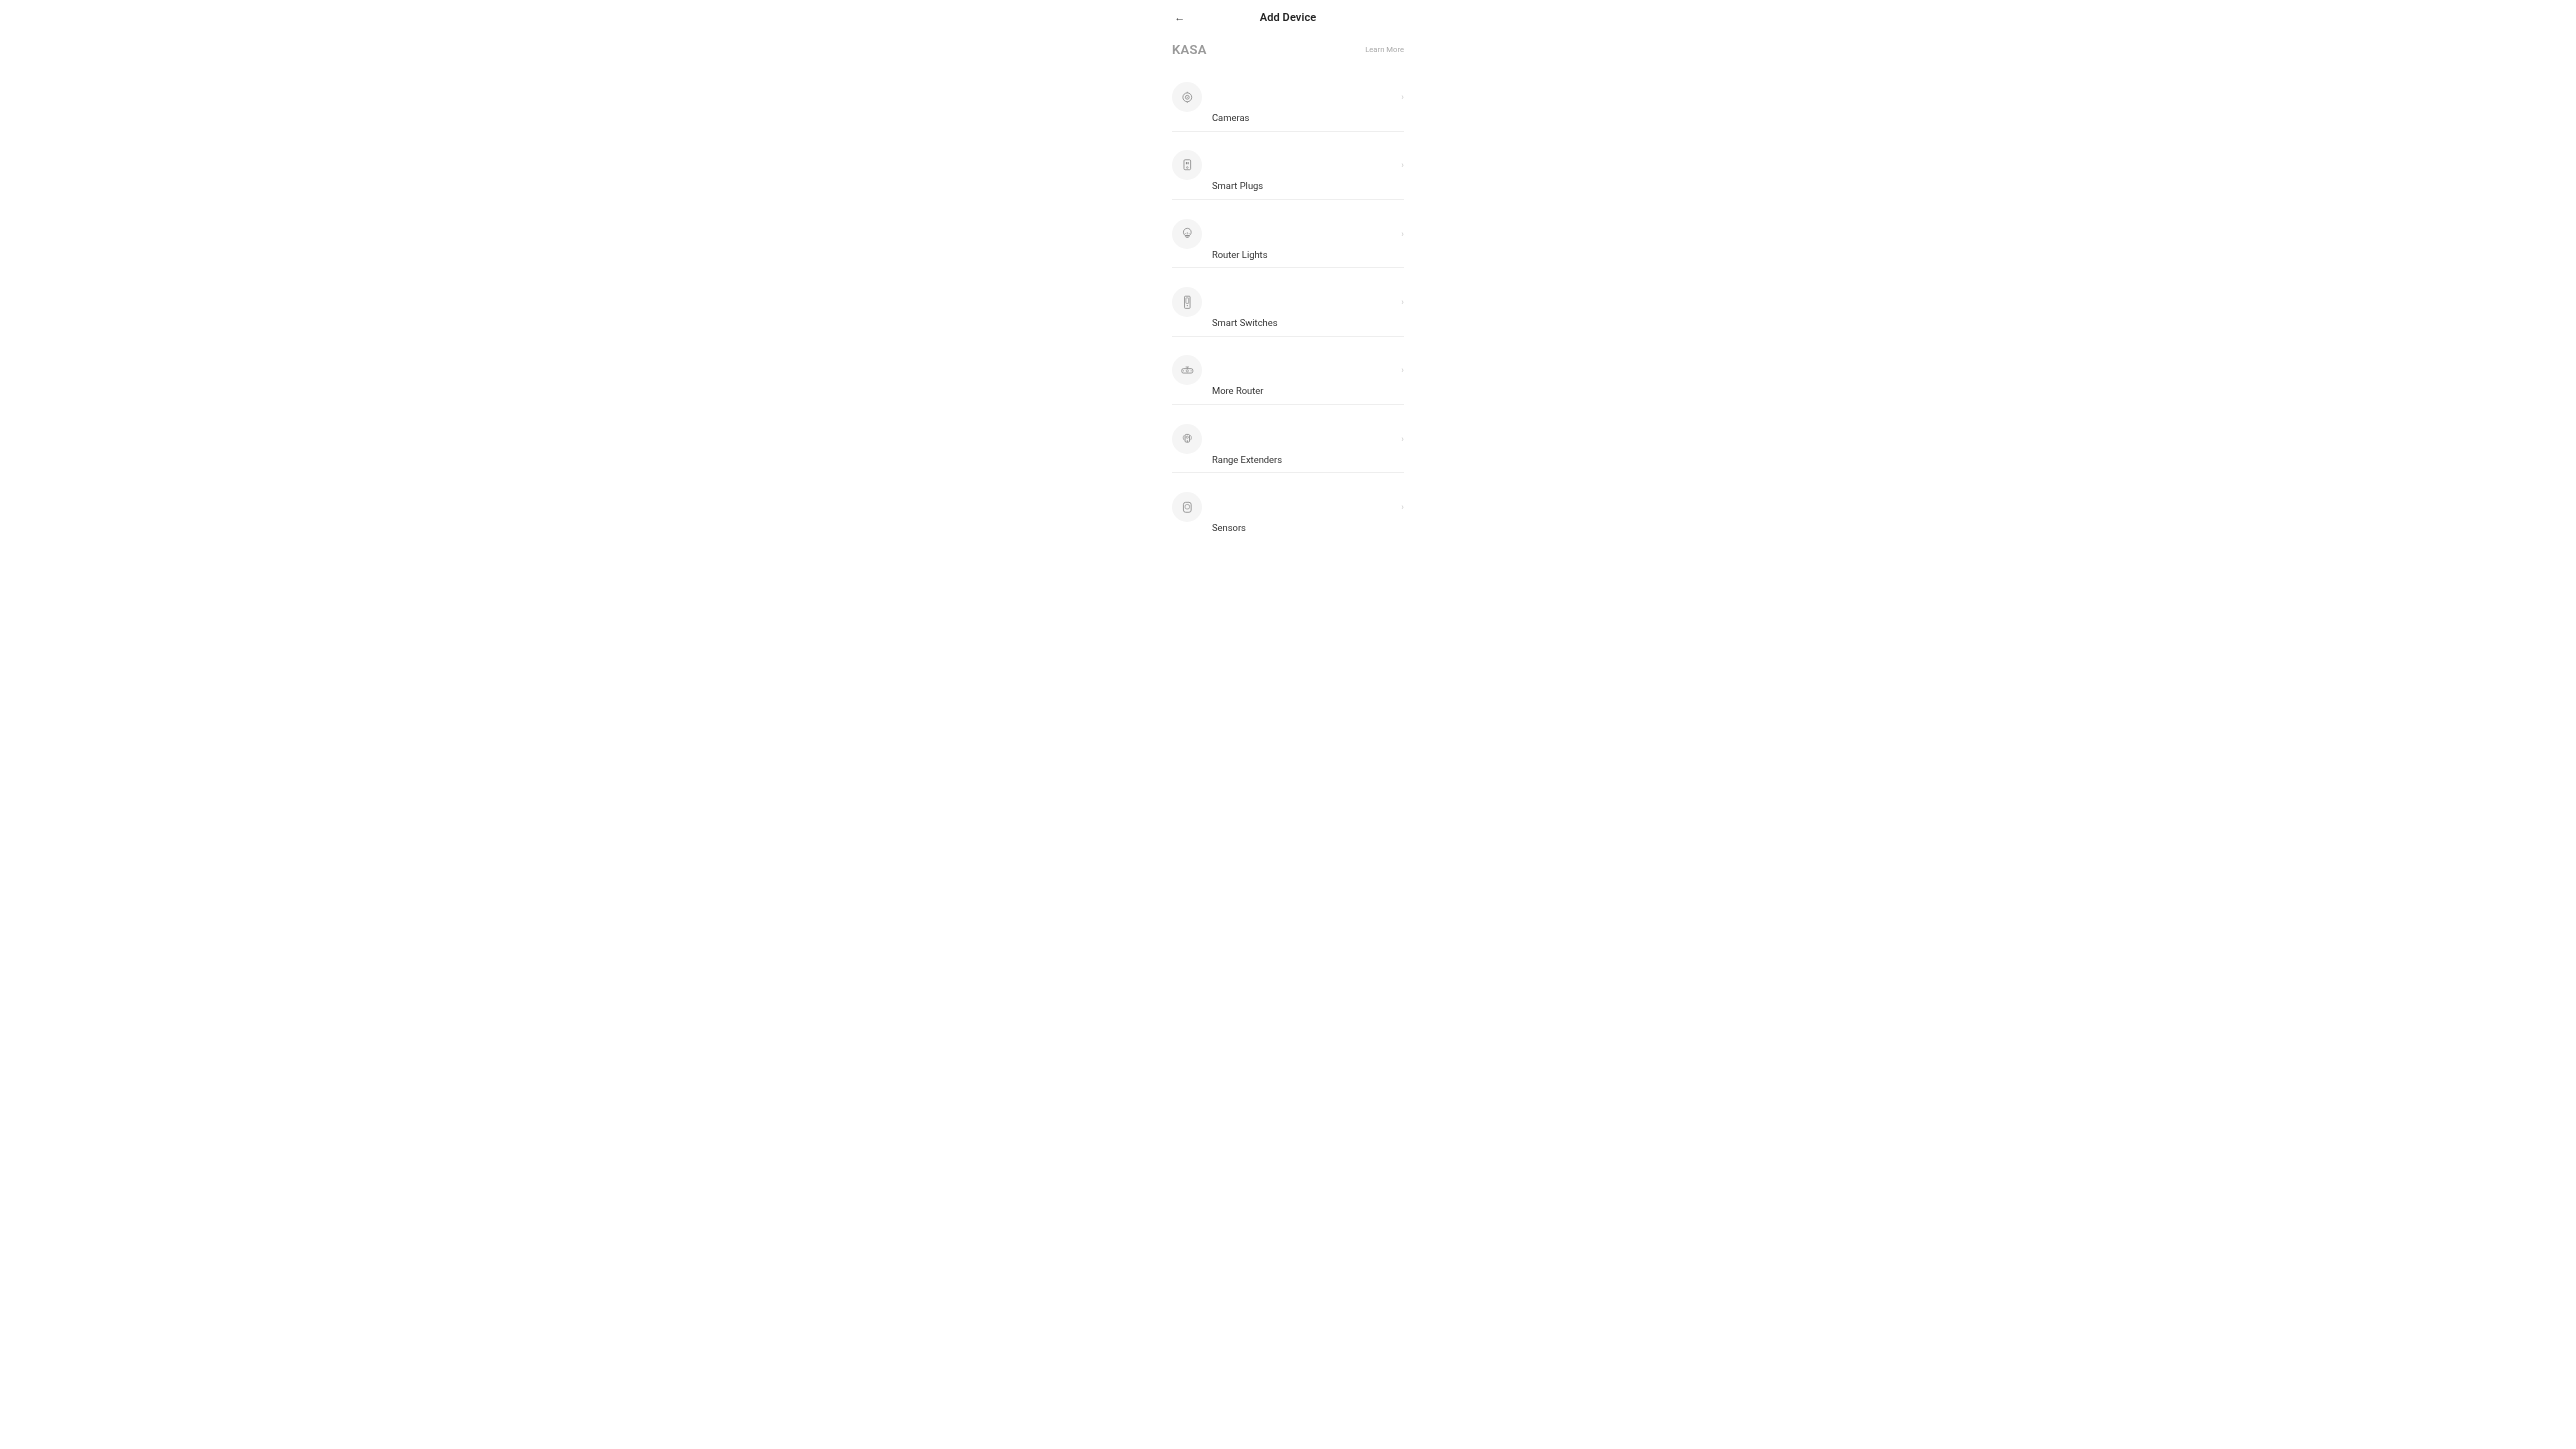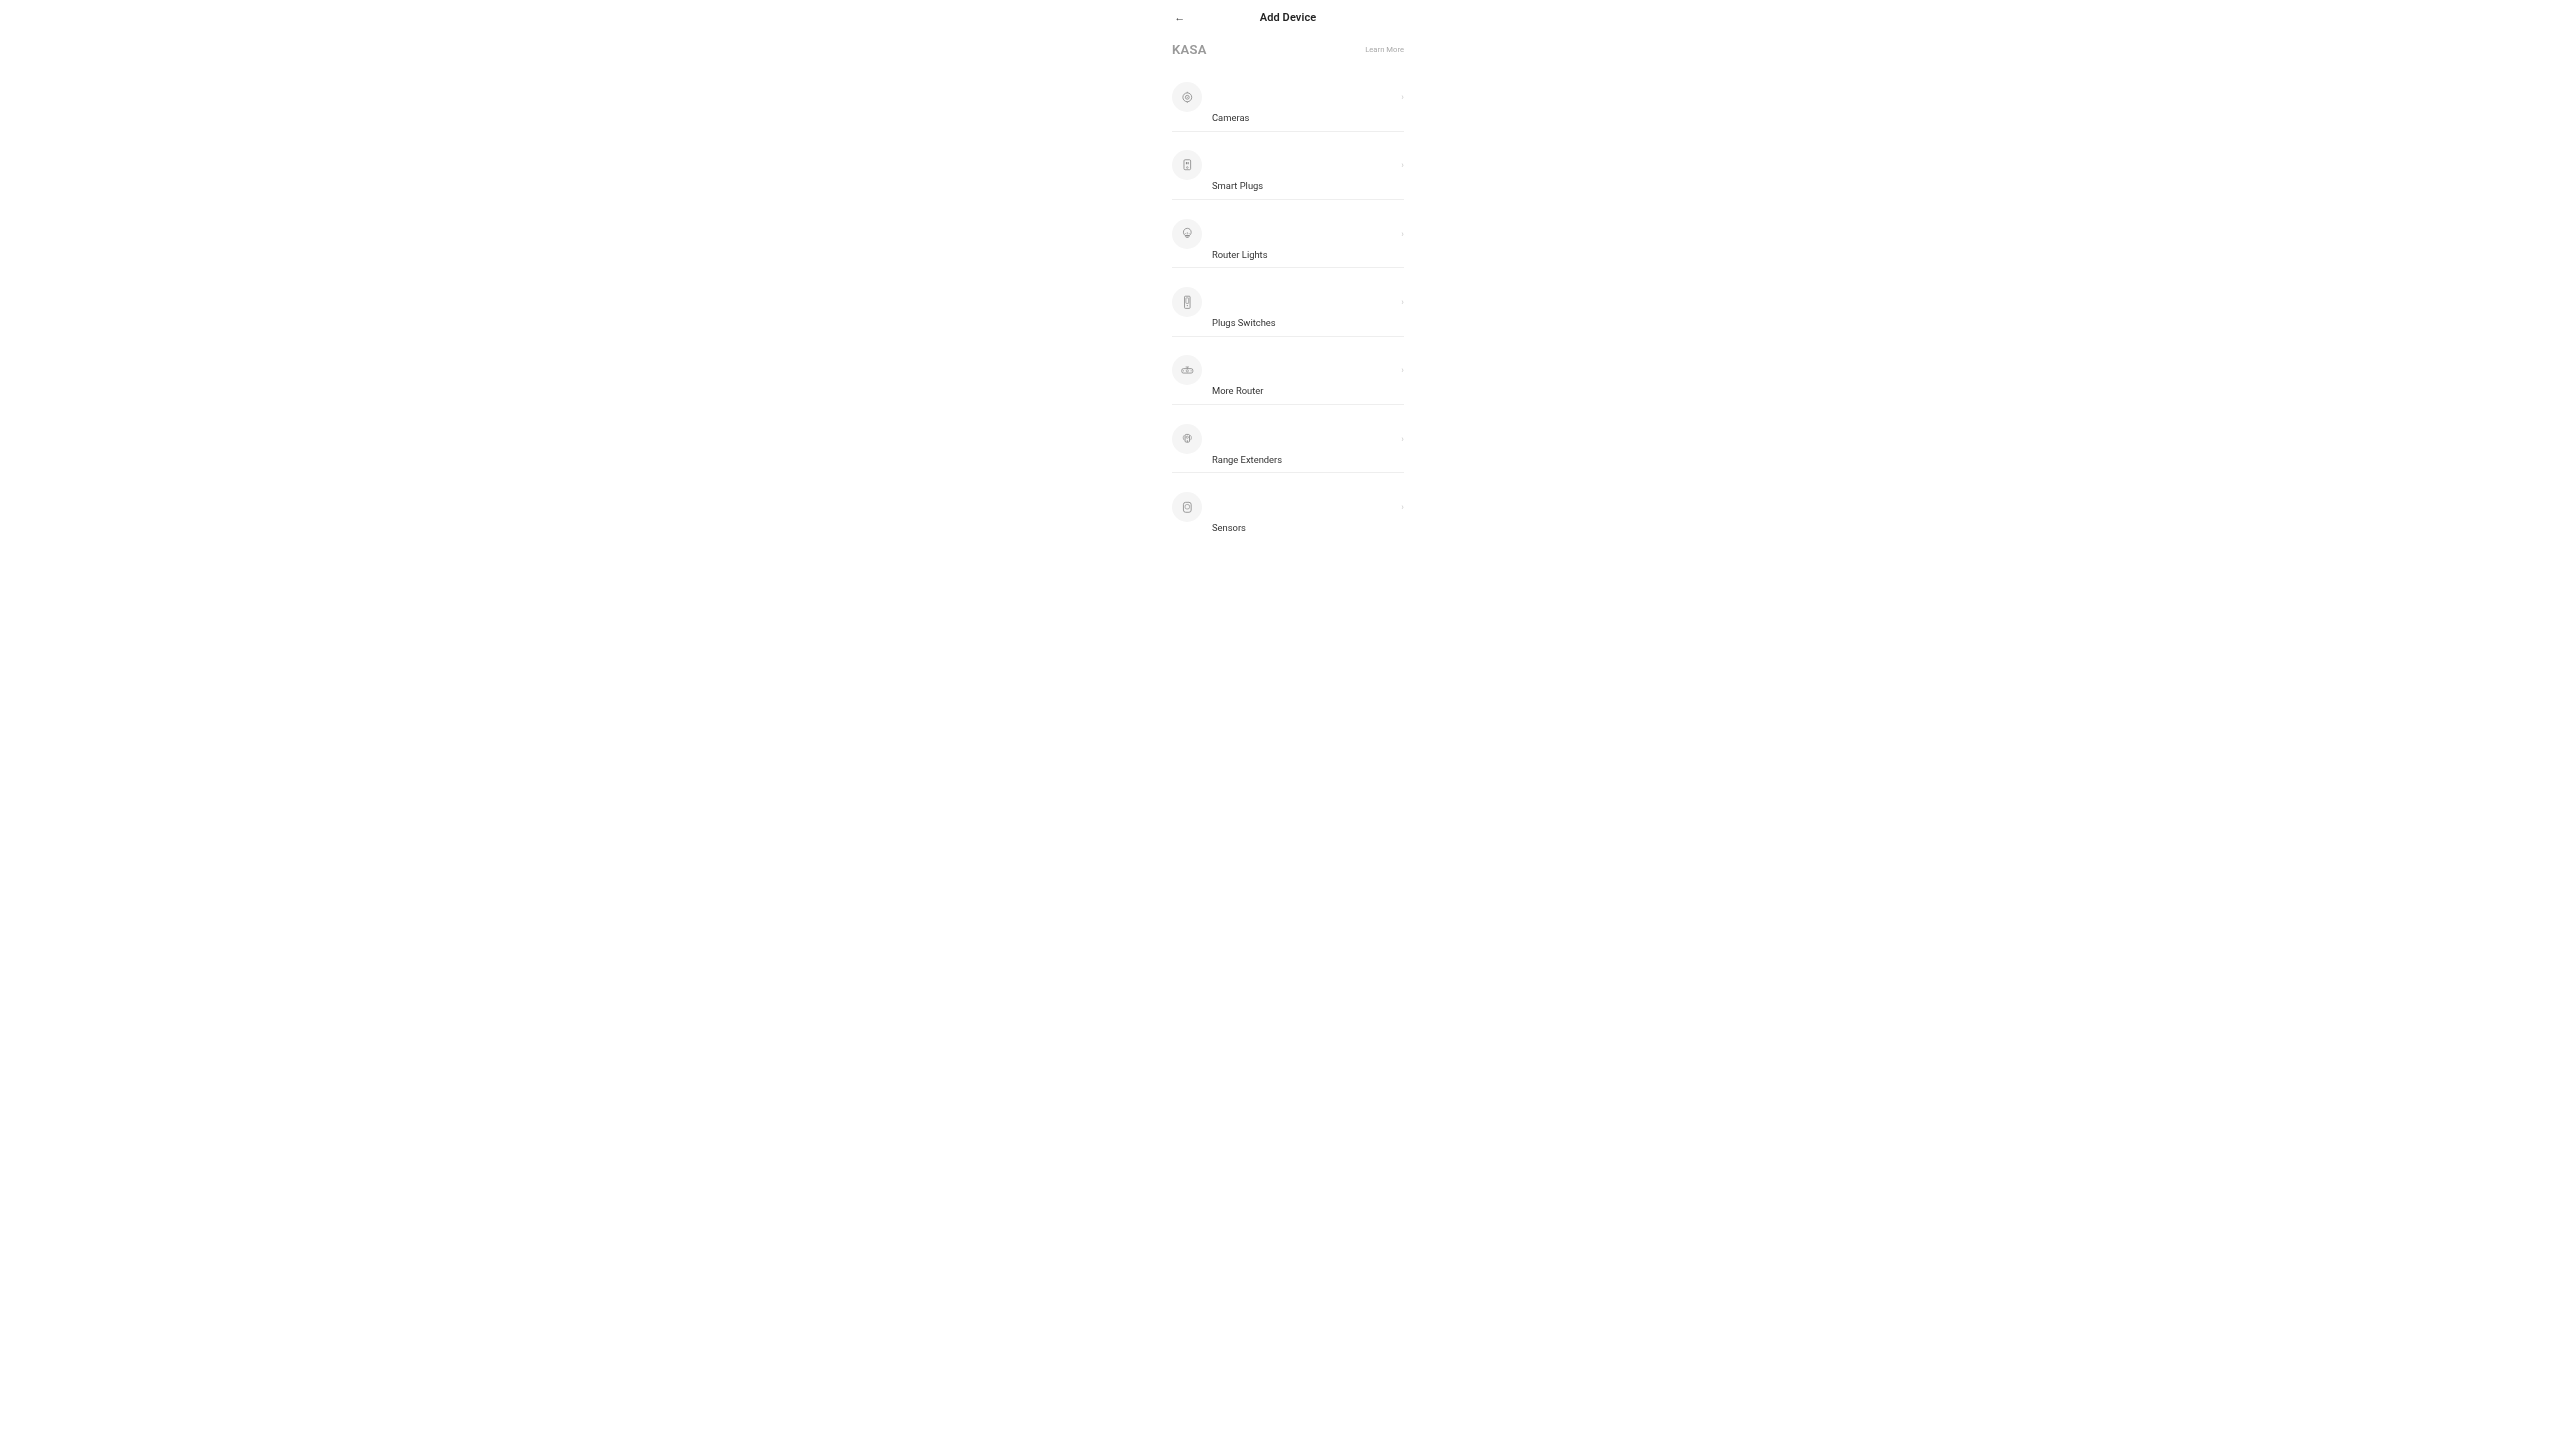"Plugs Switches" span.device-name { text: Plugs -> Smart }
